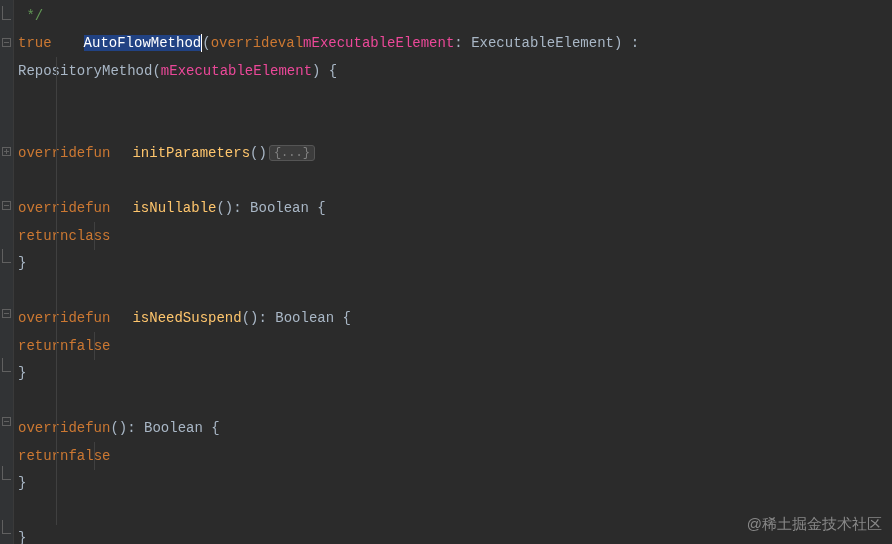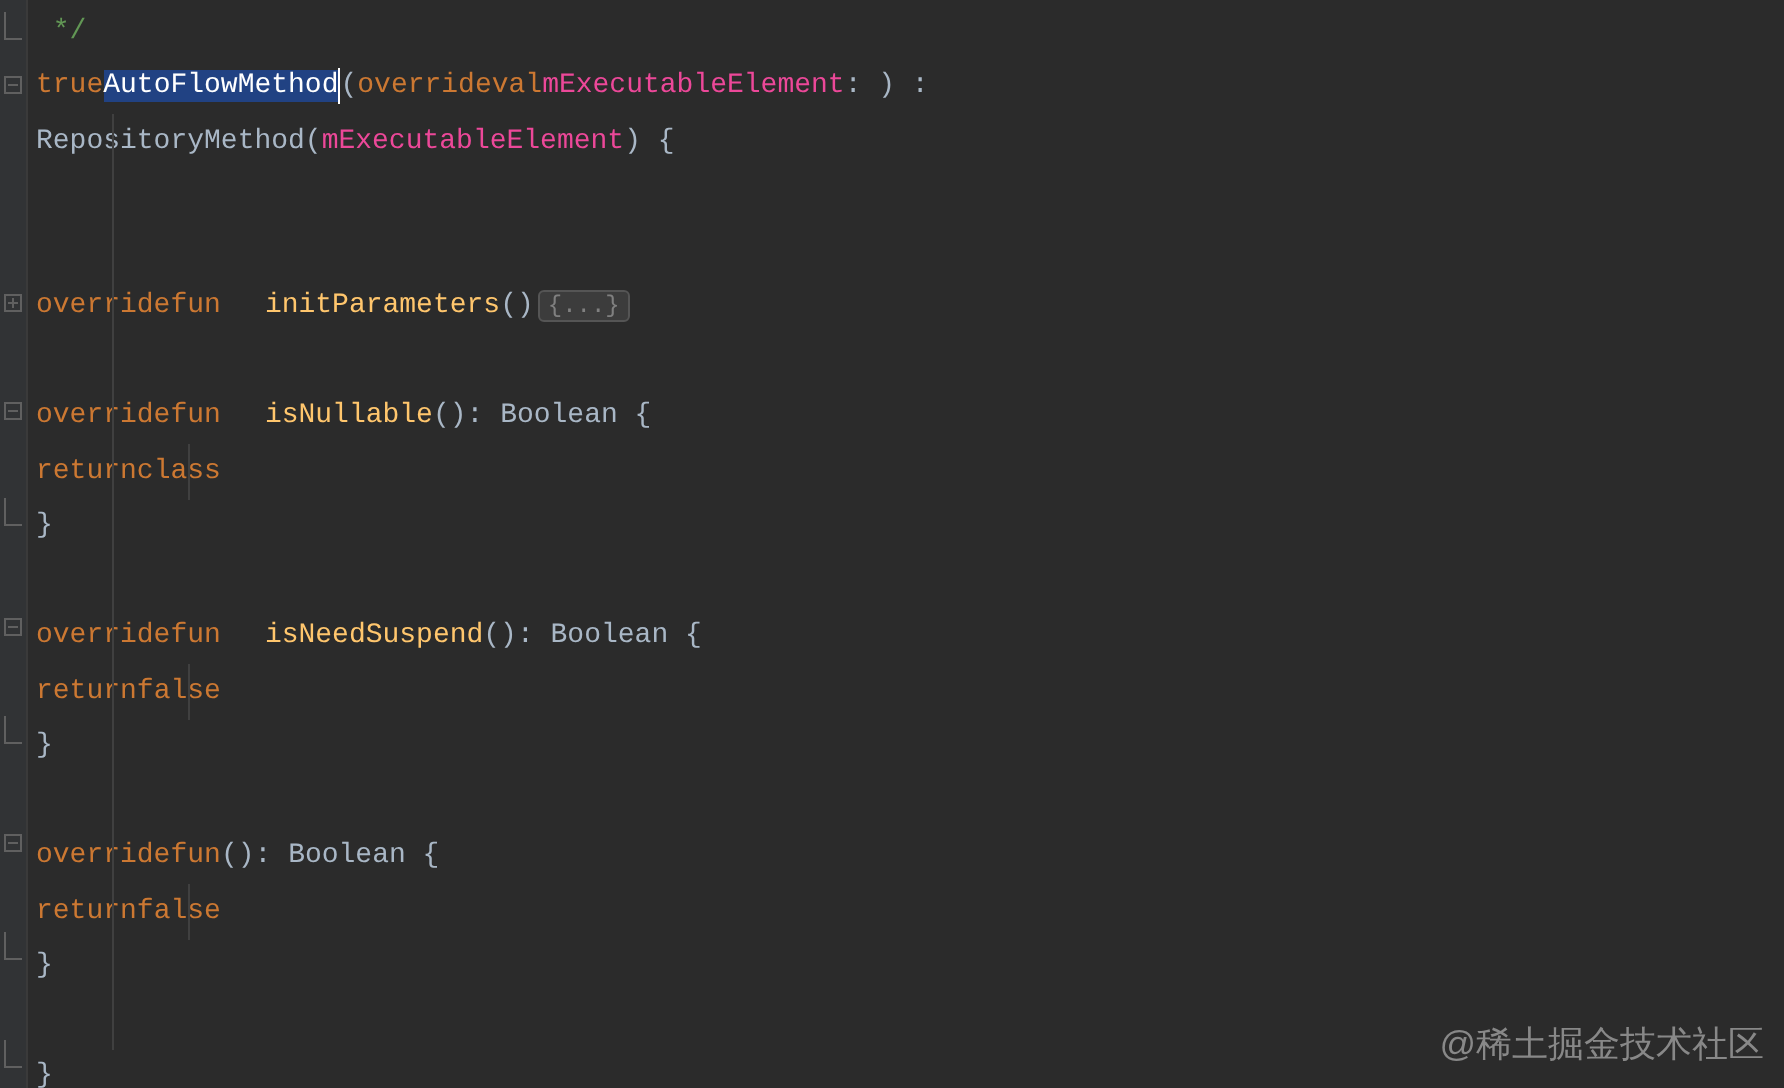"AutoFlowMethod" .highlight { margin-left: none -> 32px }
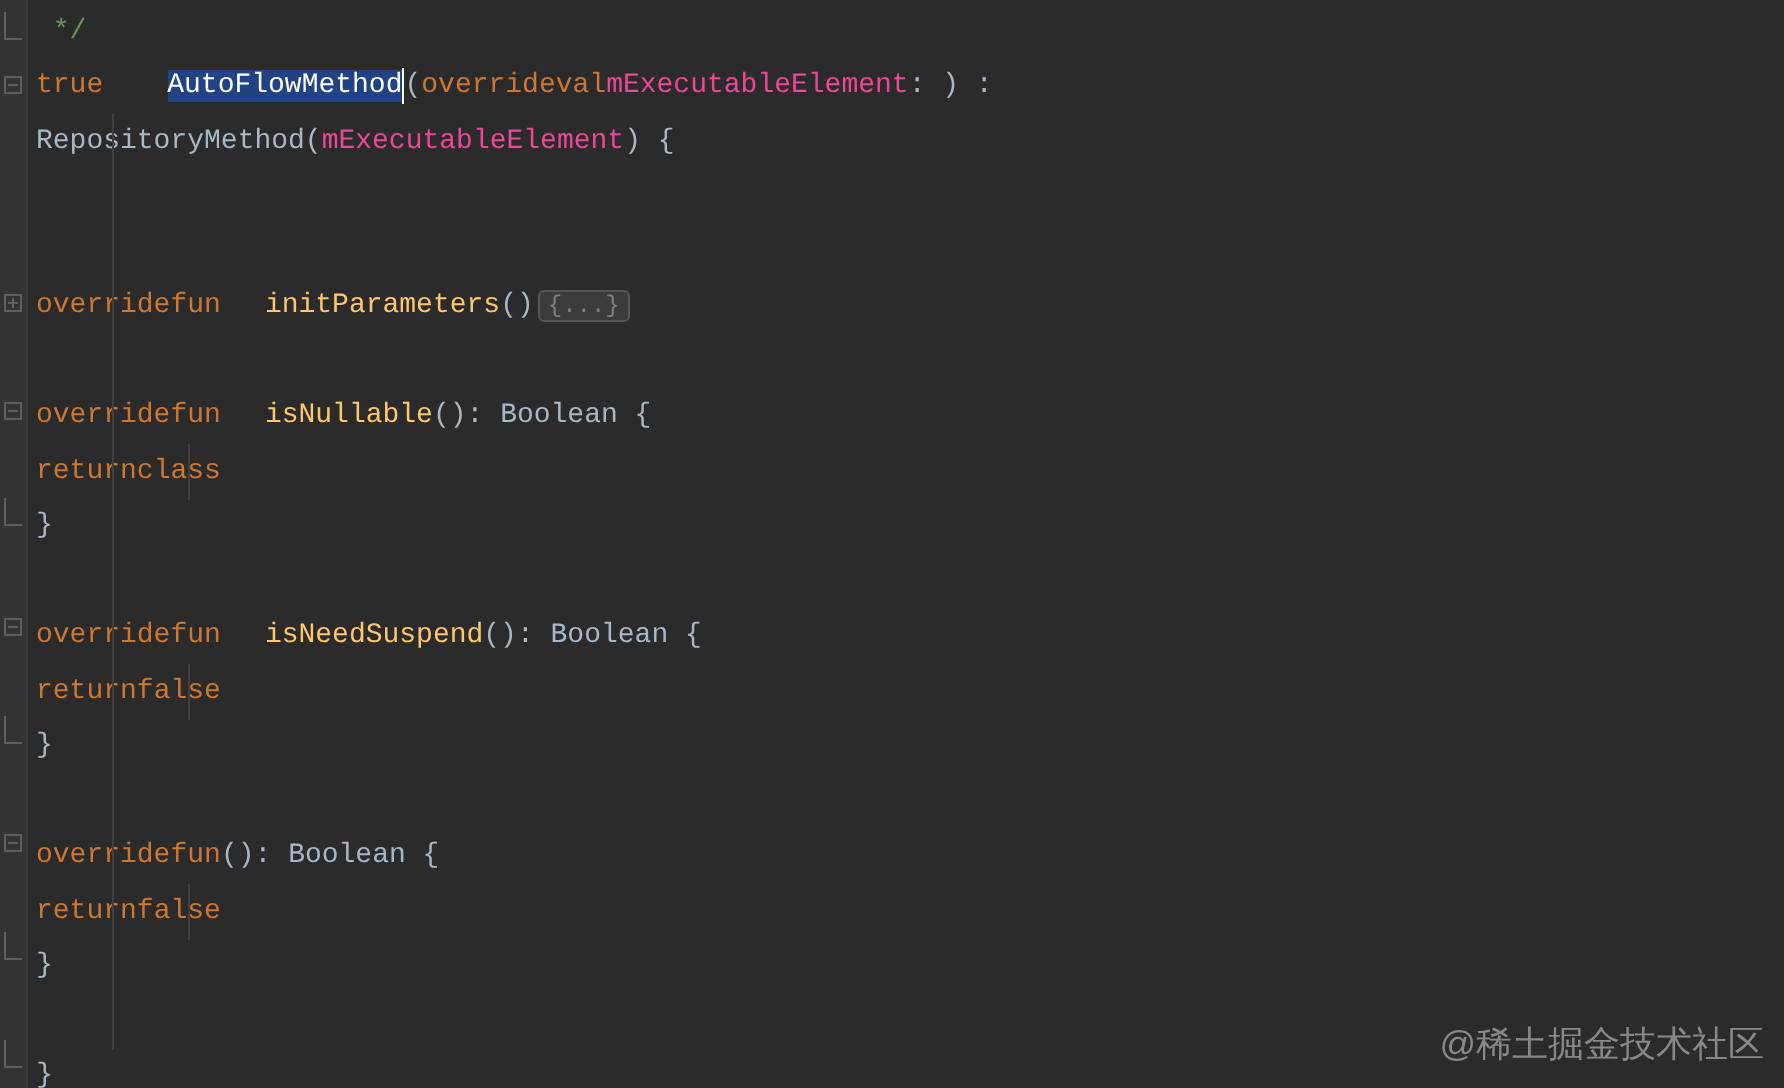"ExecutableElement" span.type { html: none -> <span>ExecutableElement</span> }
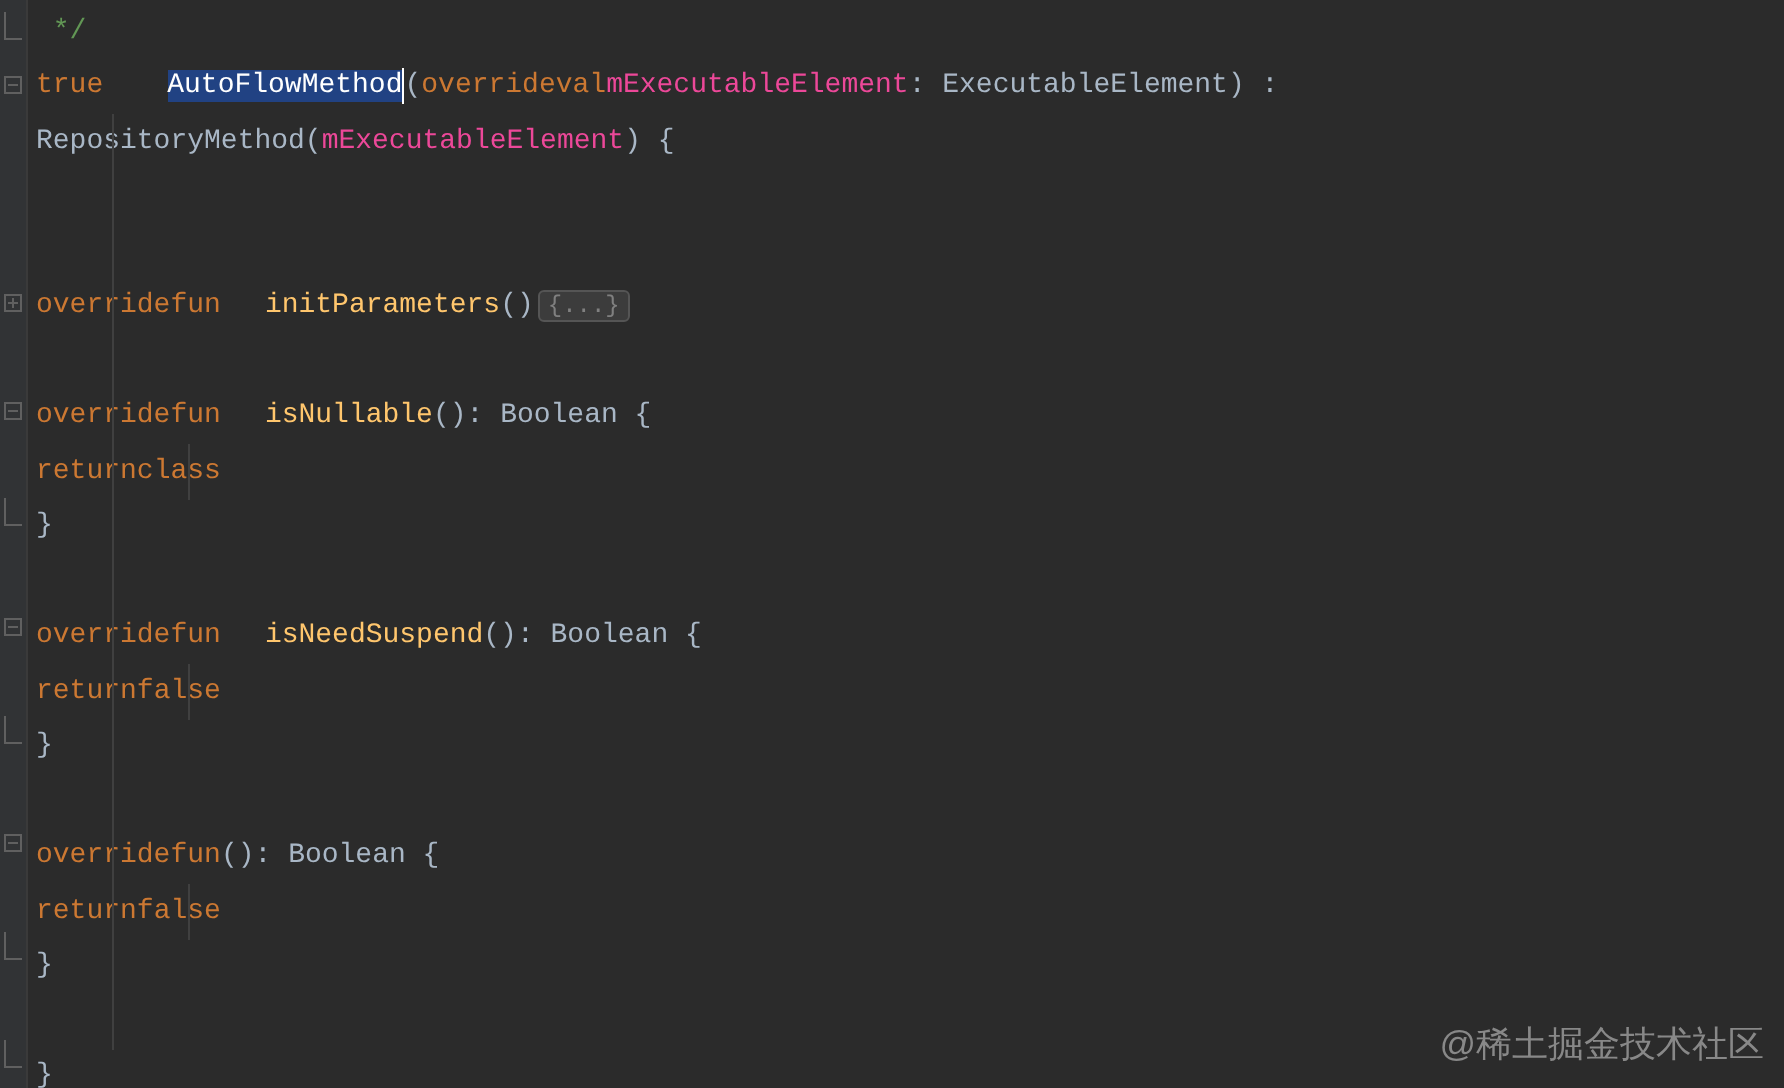"@稀土掘金技术社区" .watermark { font-size: 18px -> 15px }
